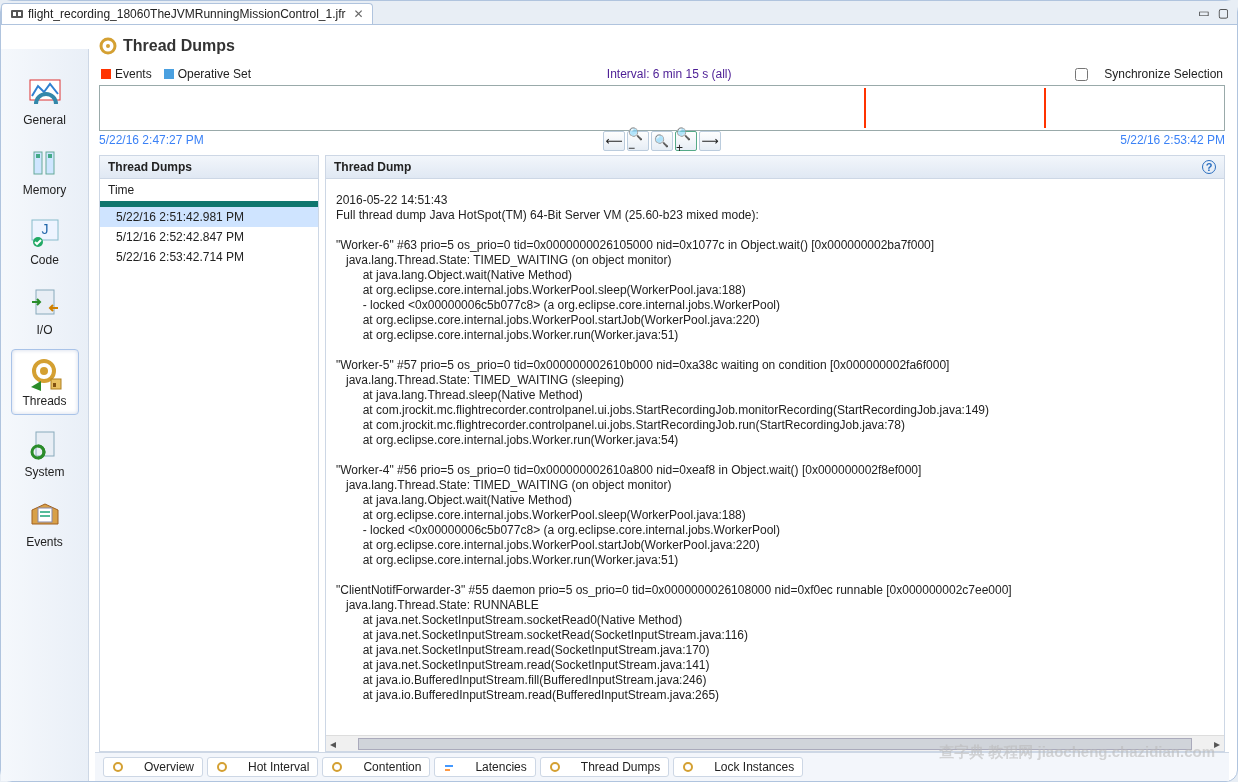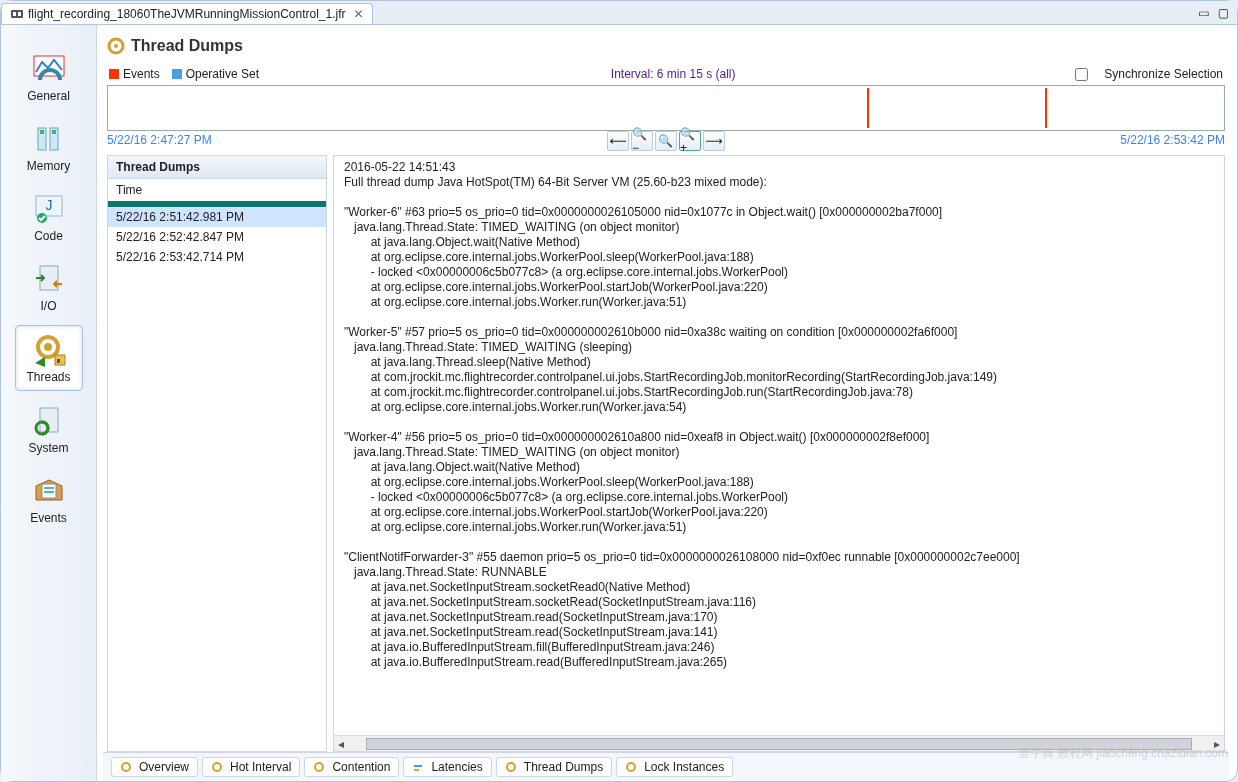"General" .sidebar { margin-top: none -> 24px; width: 96px -> 88px }
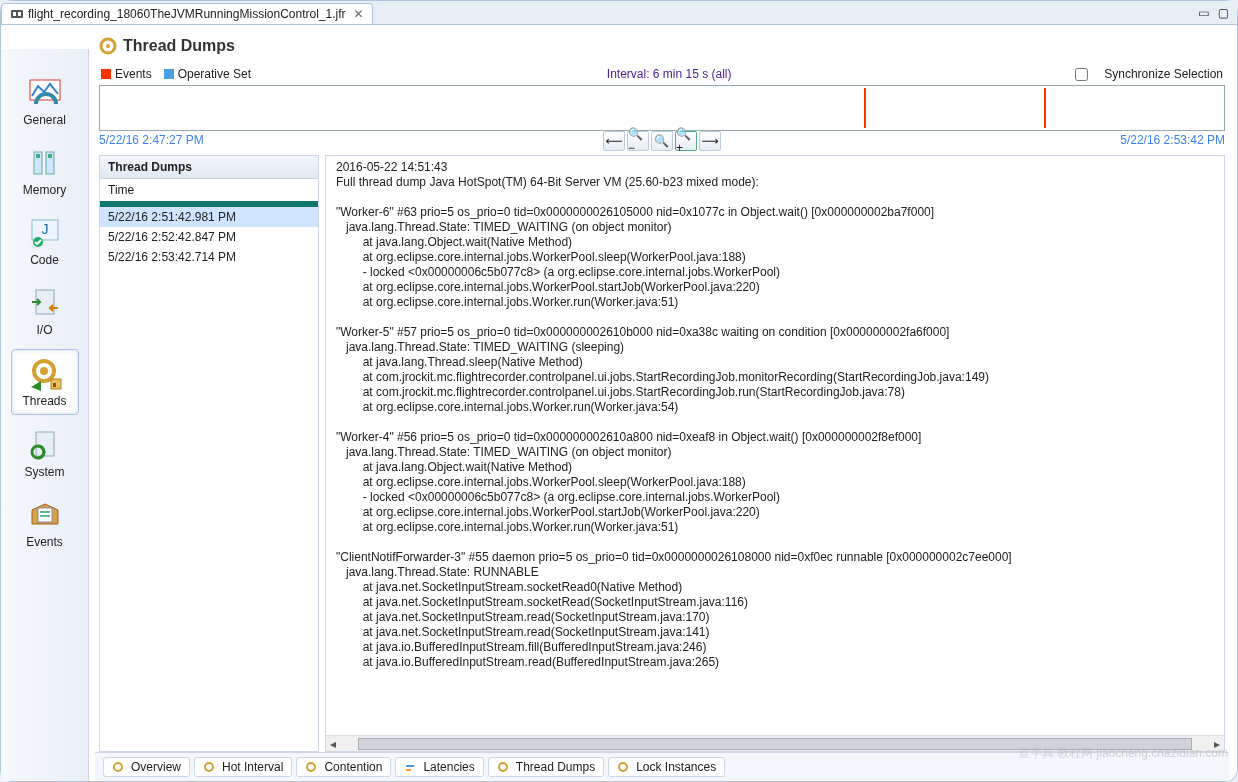"Thread Dump" div.panel-header { html: none -> <div> <span>Thread Dump</span> <span>?</span> </div> }
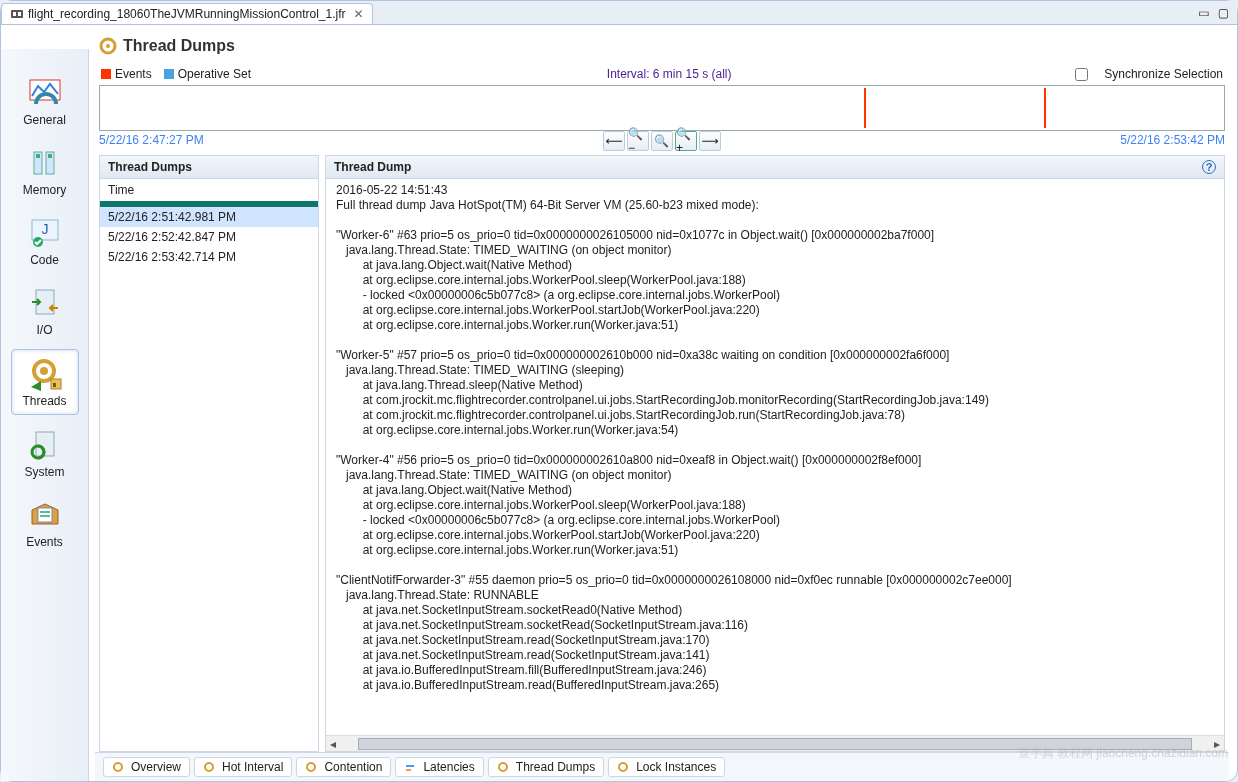"2016-05-22 14:51:43" .dump-text { padding: 4px 10px -> 14px 10px }
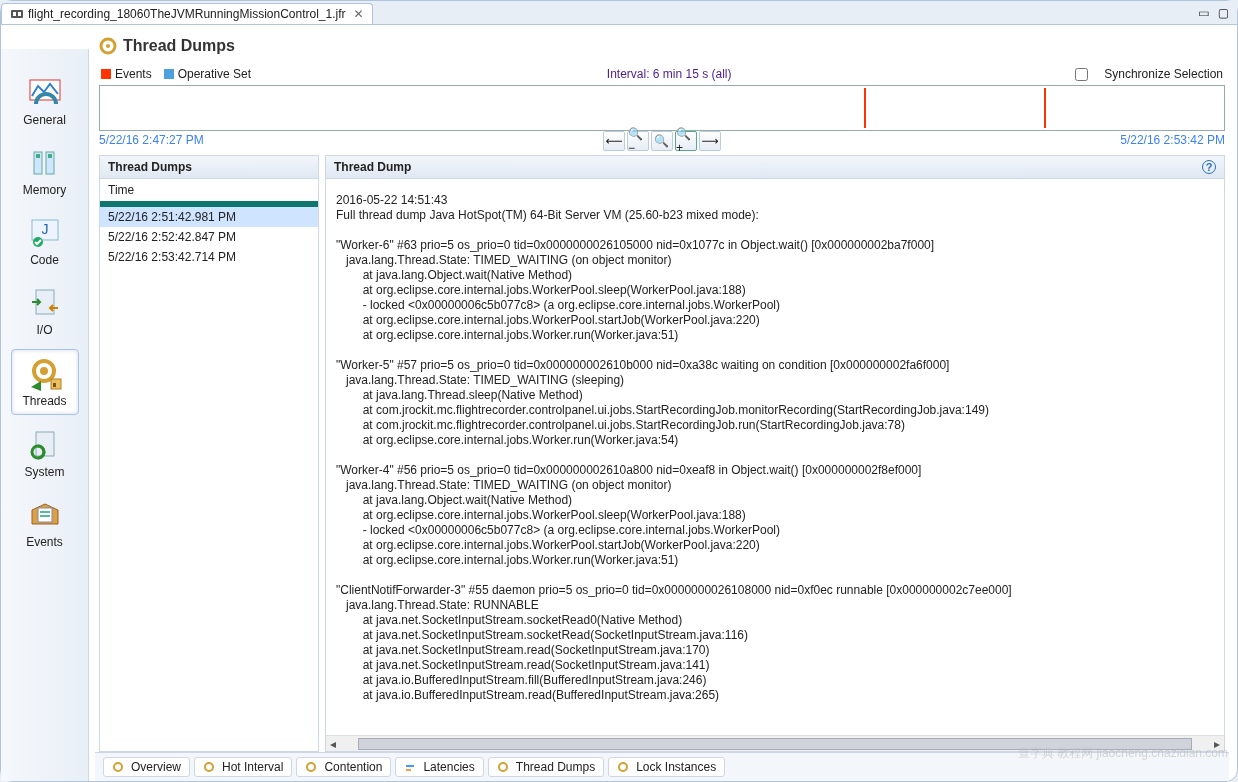"5/22/16 2:51:42.981 PM" .list-row { padding: 3px 8px -> 3px 16px }
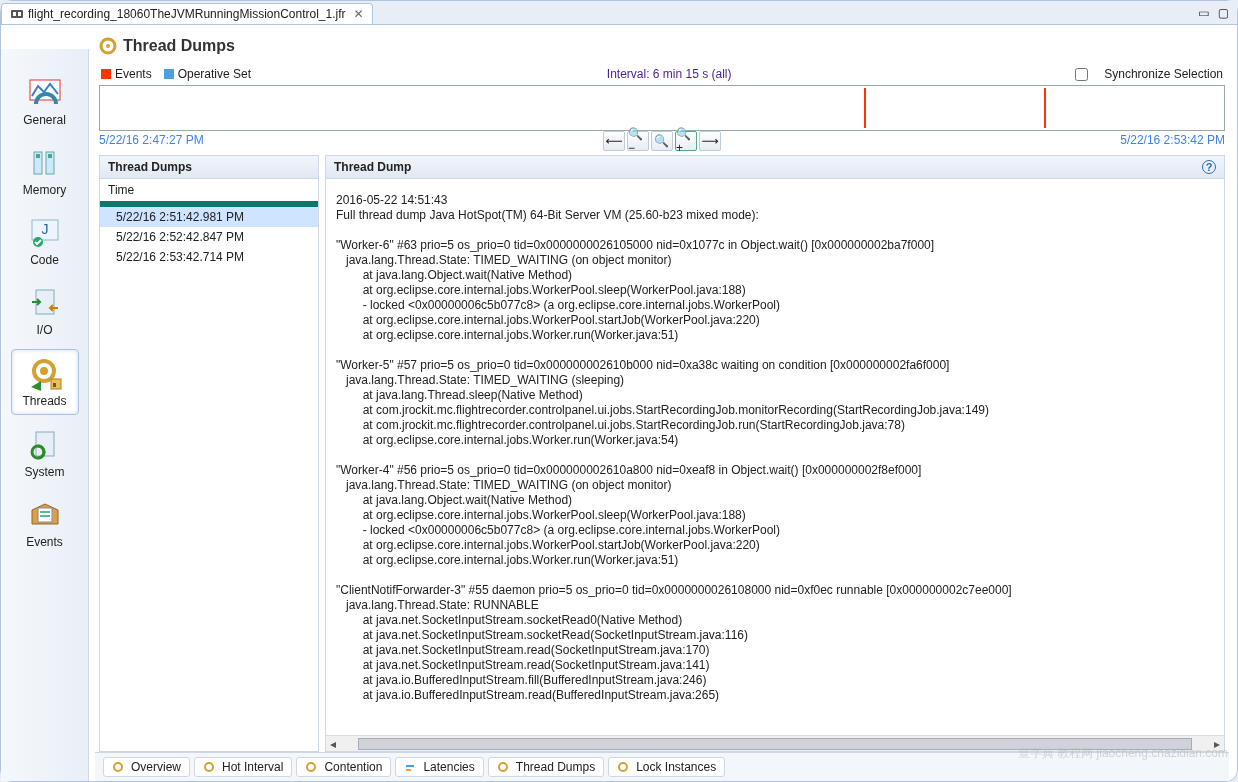"5/22/16 2:52:42.847 PM" div.list-row { text: 5/22/16 -> 5/12/16 }
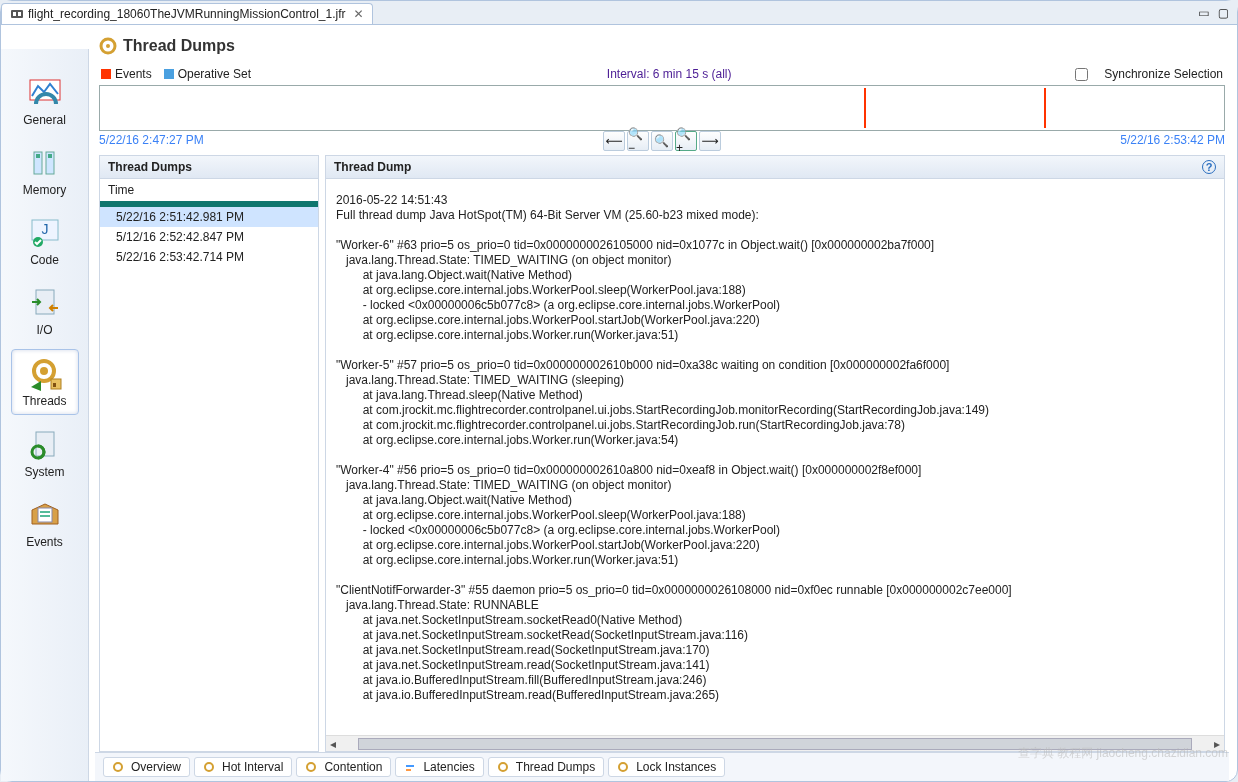"查字典 教程网 jiaocheng.chazidian.com" .watermark { font-size: 12px -> 15px; font-weight: none -> bold; right: 10px -> 23px }
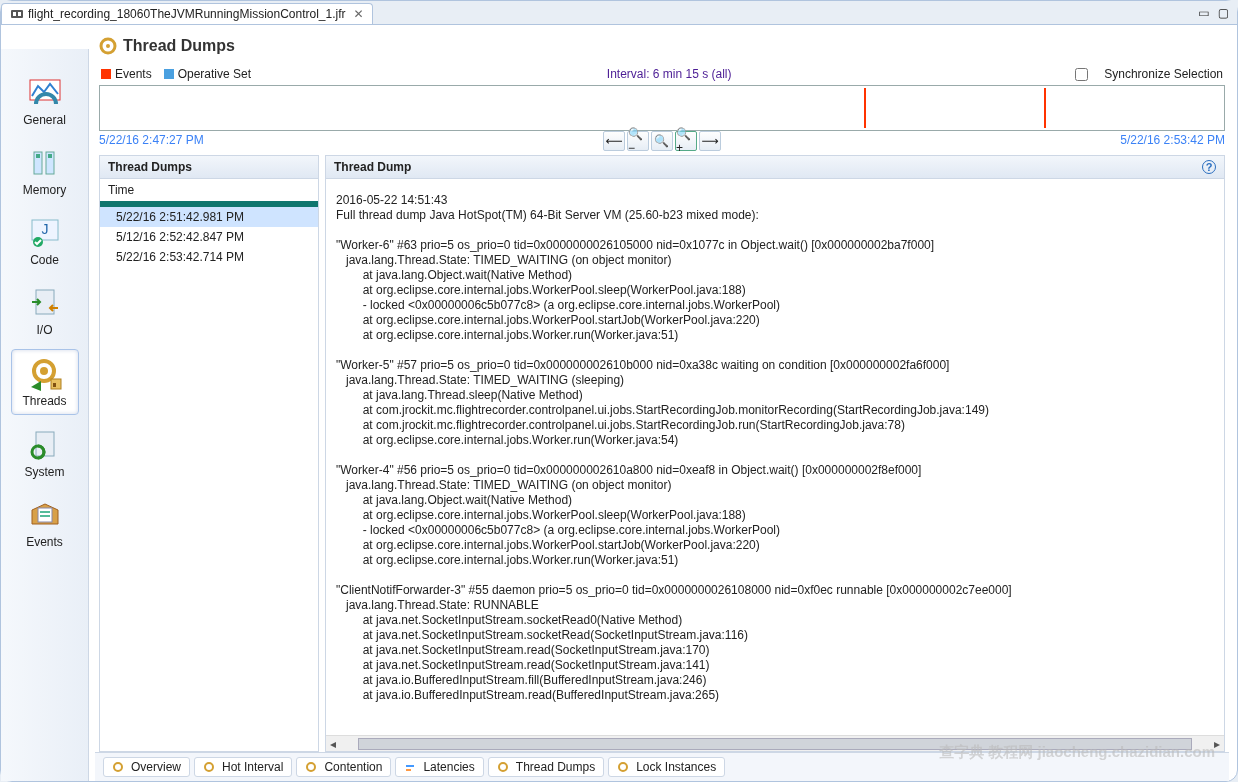"Overview" .btab { gap: 7px -> 20px }
